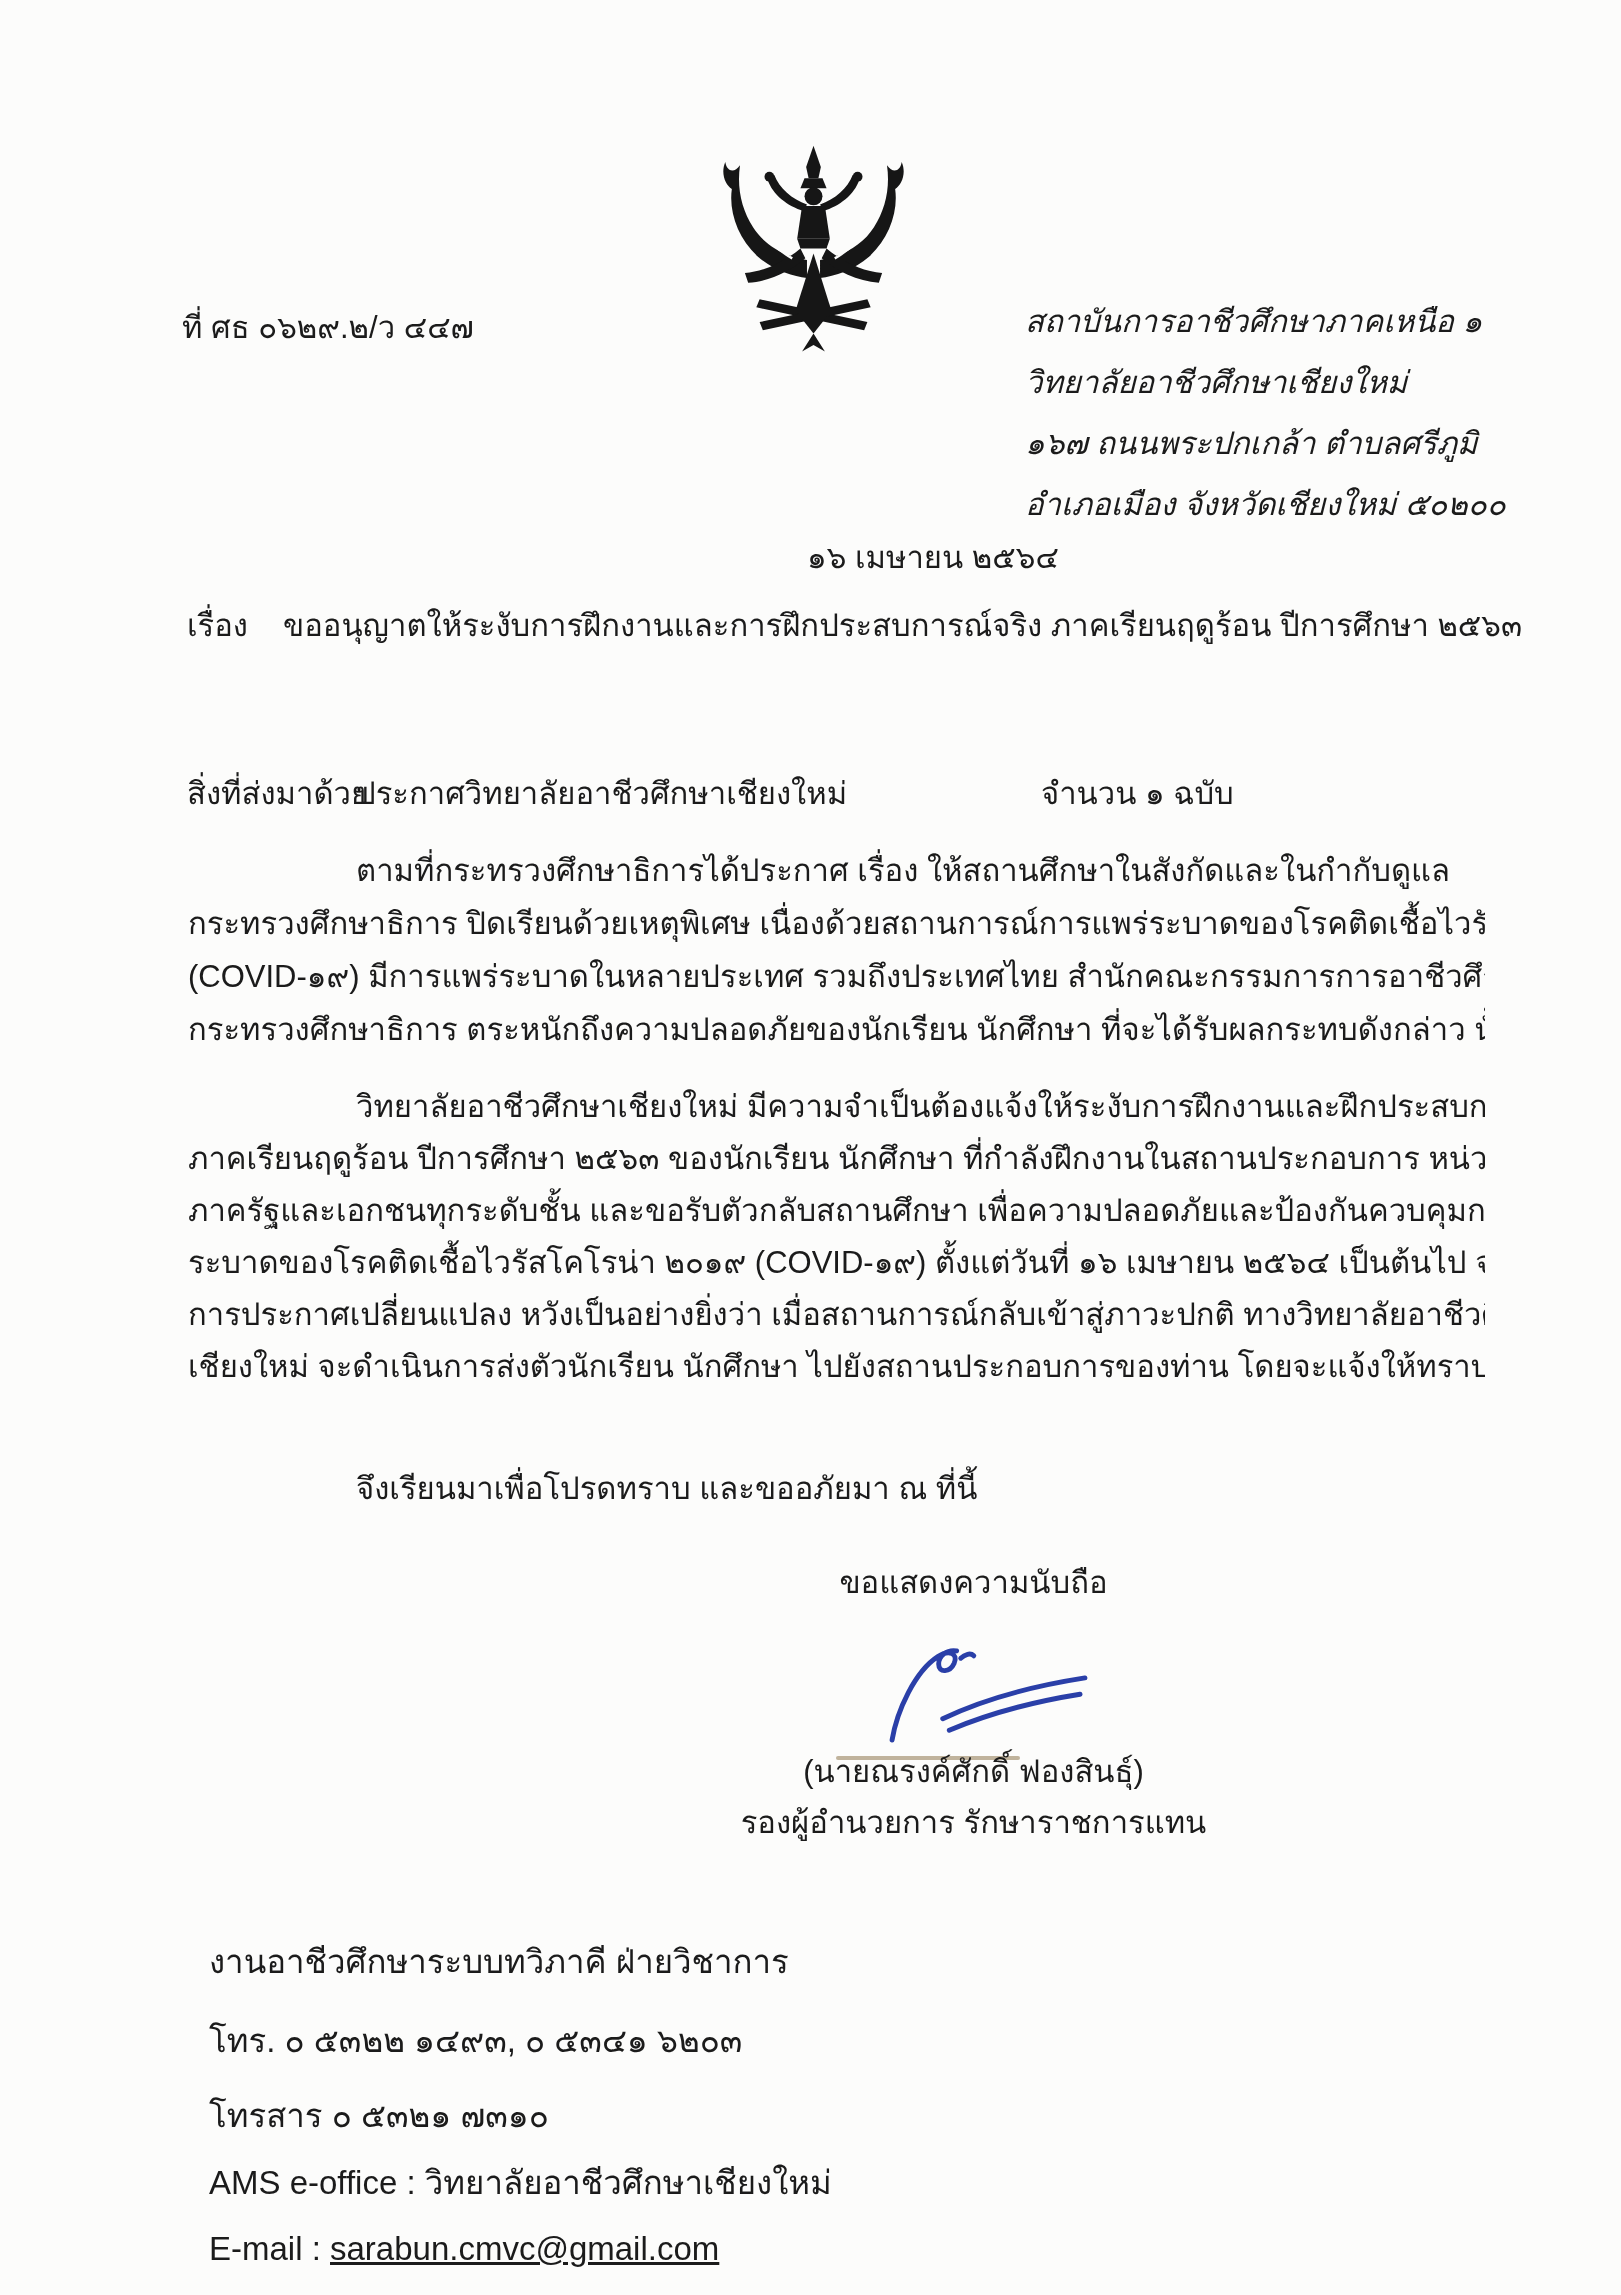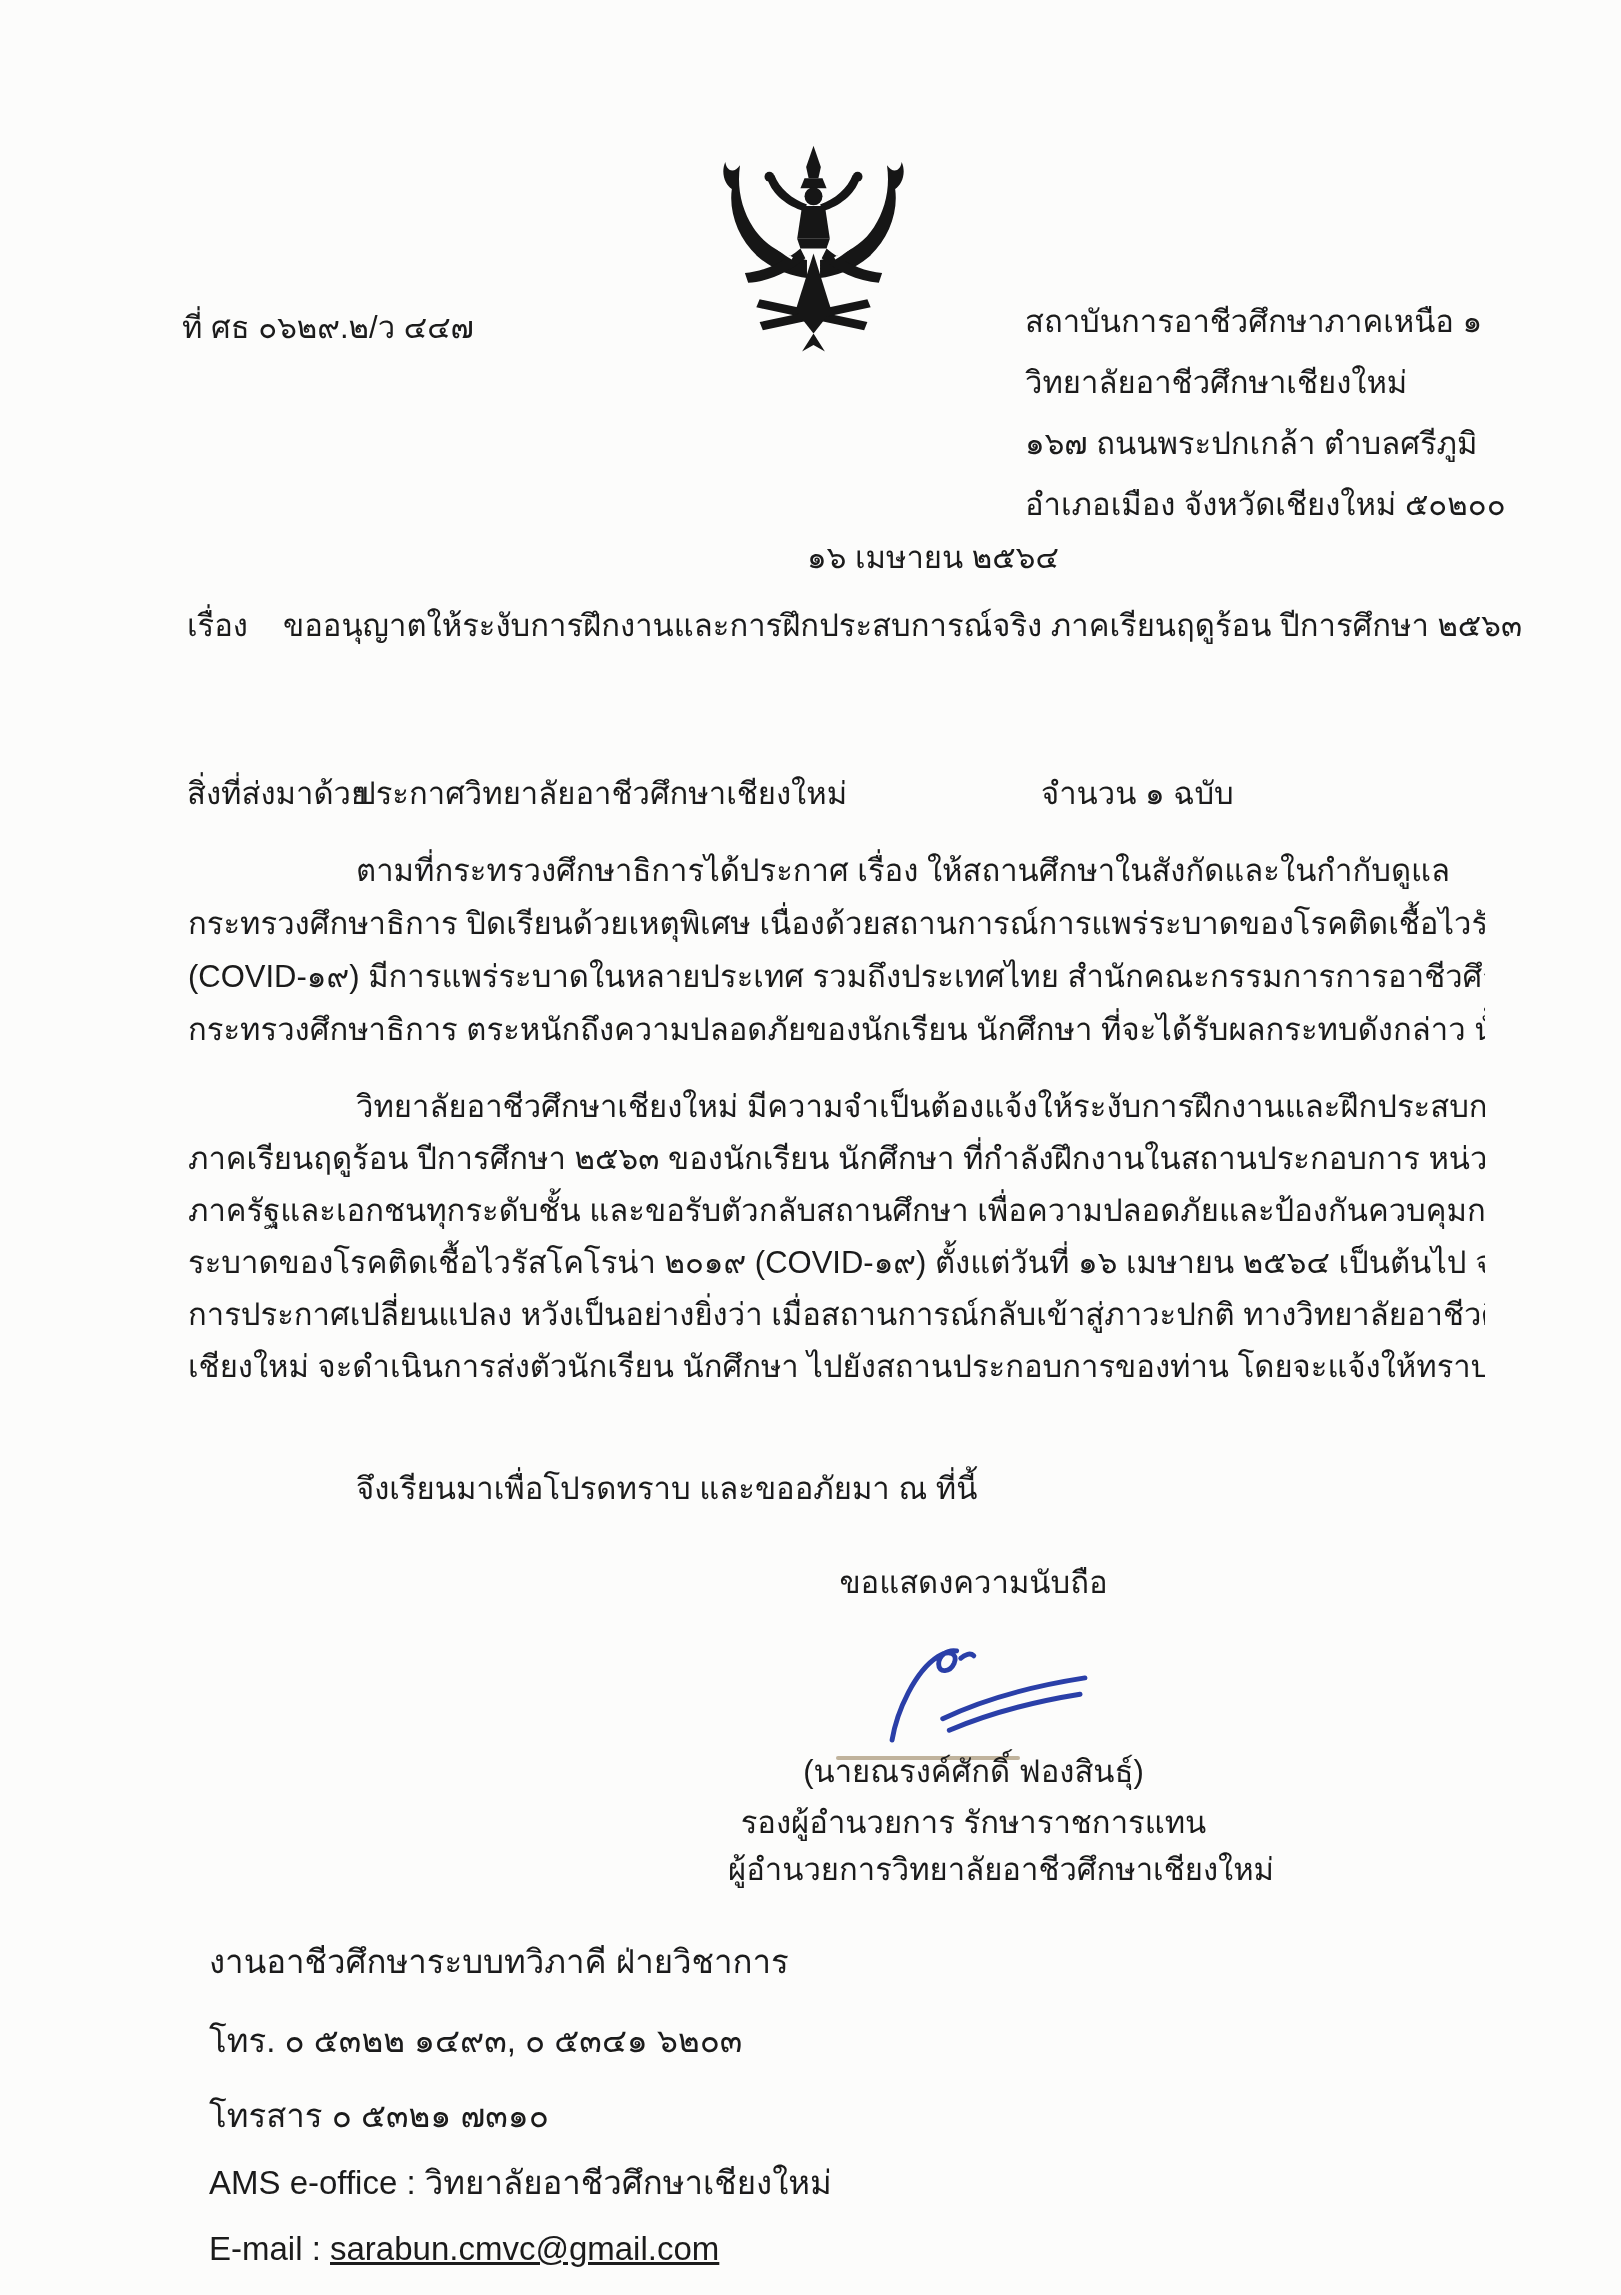"สถาบันการอาชีวศึกษาภาคเหนือ ๑" .sender .line { font-style: none -> italic }
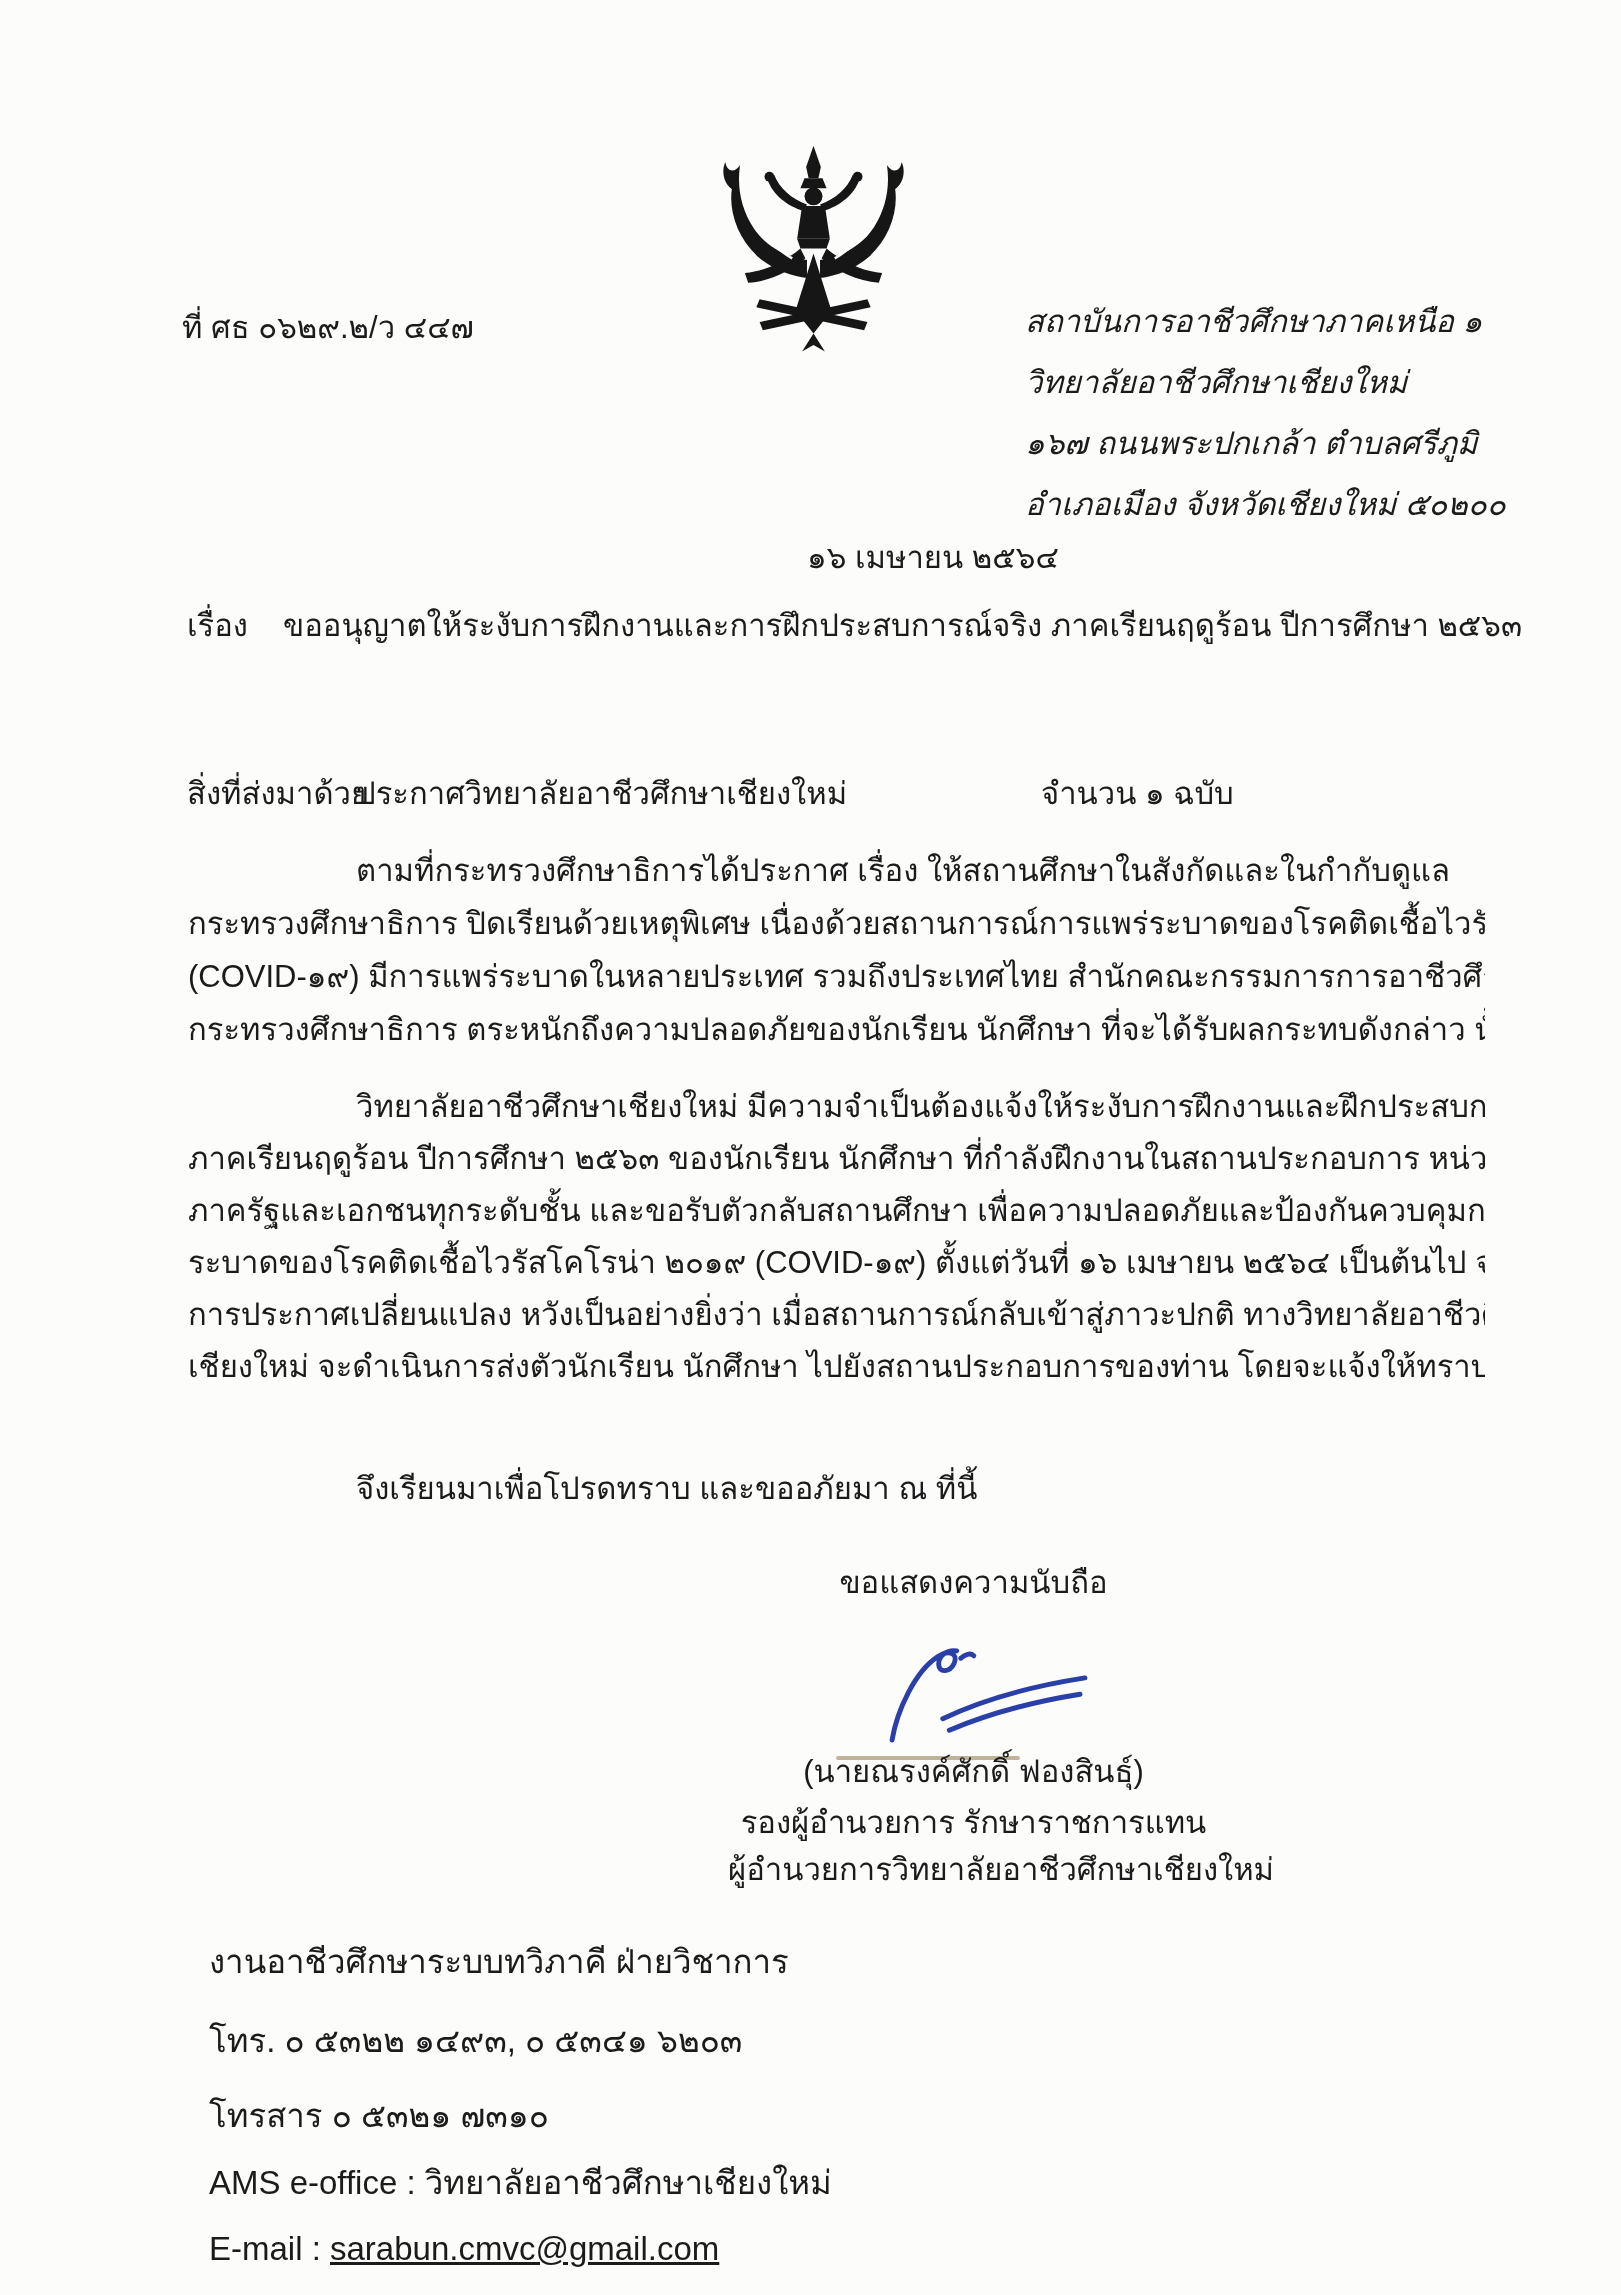"ผู้อำนวยการวิทยาลัยอาชีวศึกษาเชียงใหม่" div.abs { html: <div>ผู้อำนวยการวิทยาลัยอาชีวศึกษาเชียงใหม่</div> -> none }
